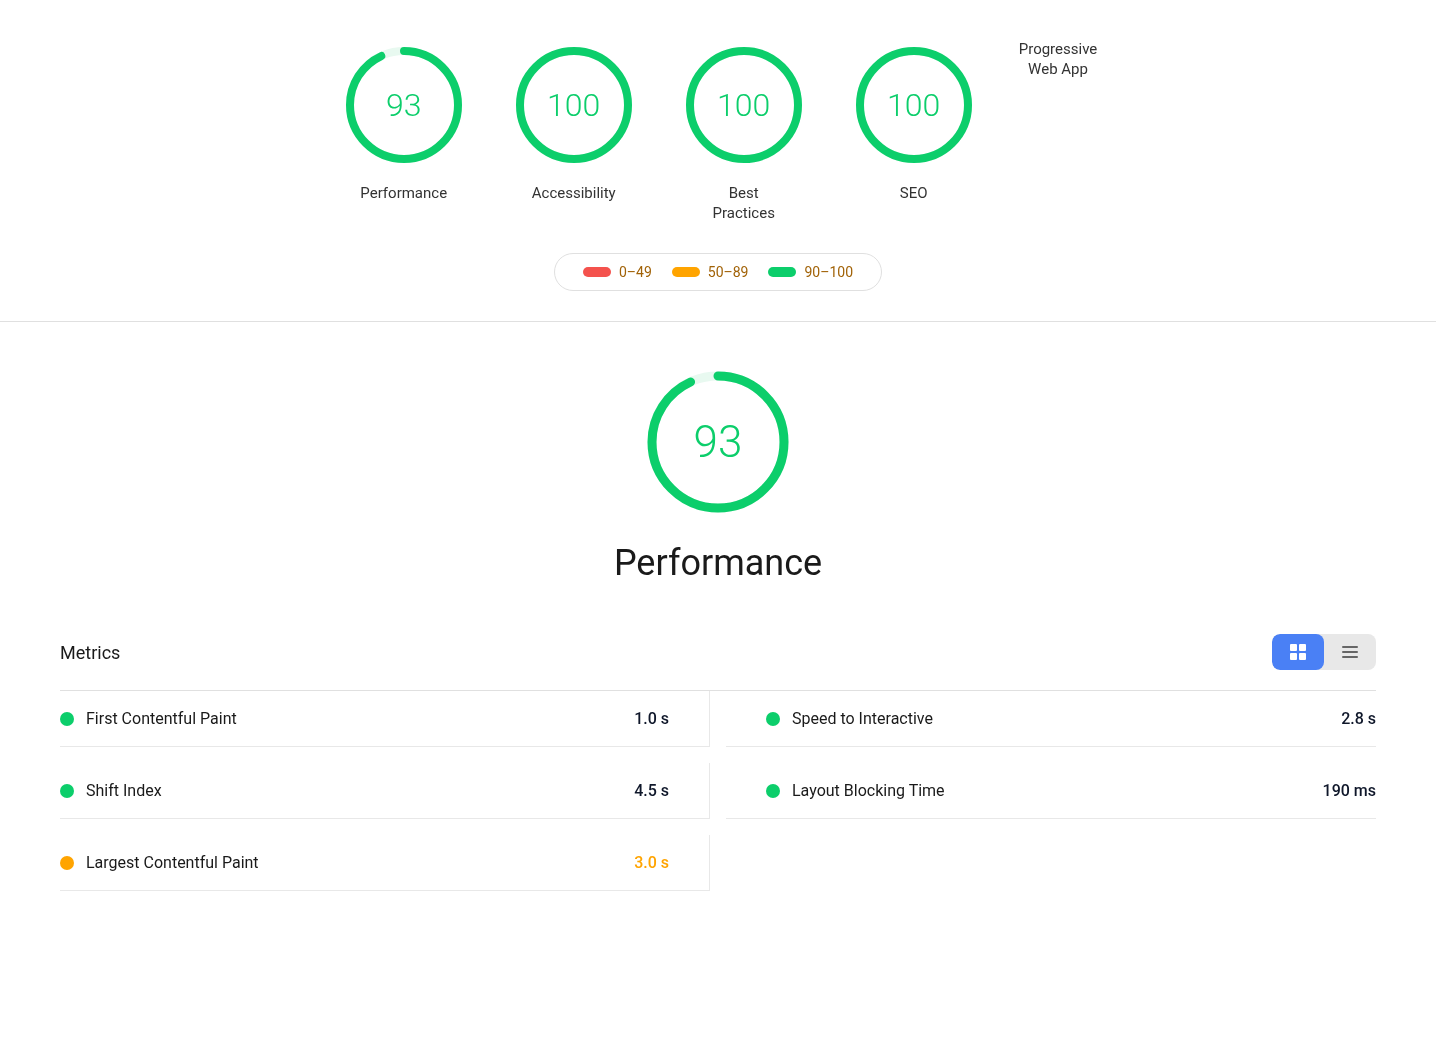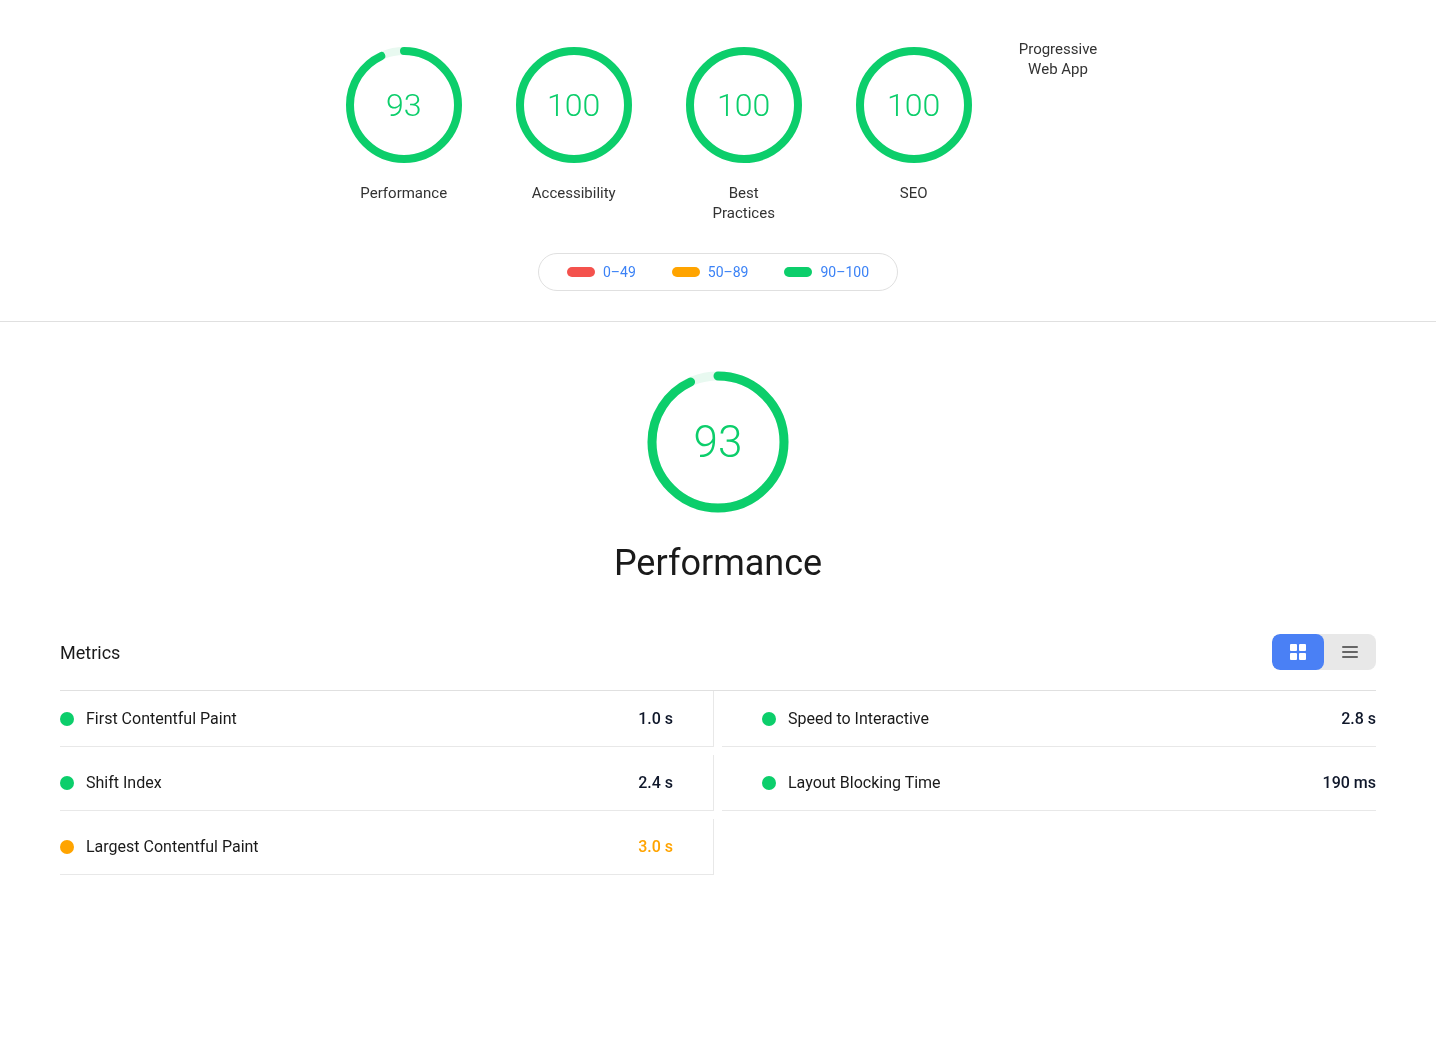"0–49" .legend-bar { color: #3b82f6 -> #a16207; gap: 36px -> 20px }
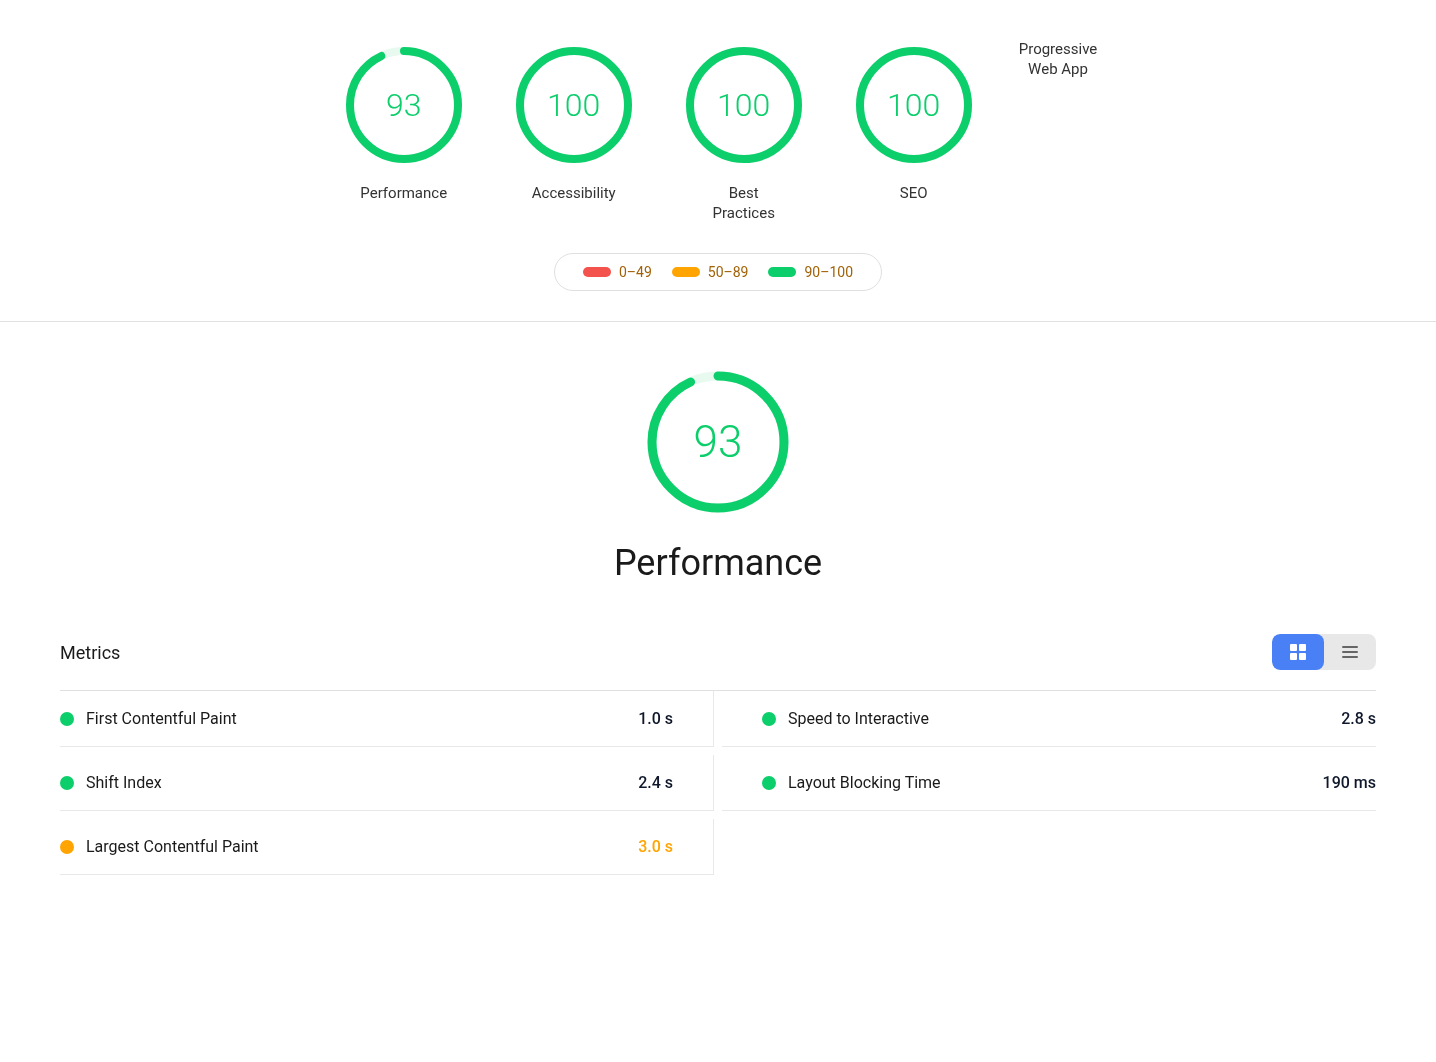"First Contentful Paint" .metrics-grid { gap: 8px -> 16px }
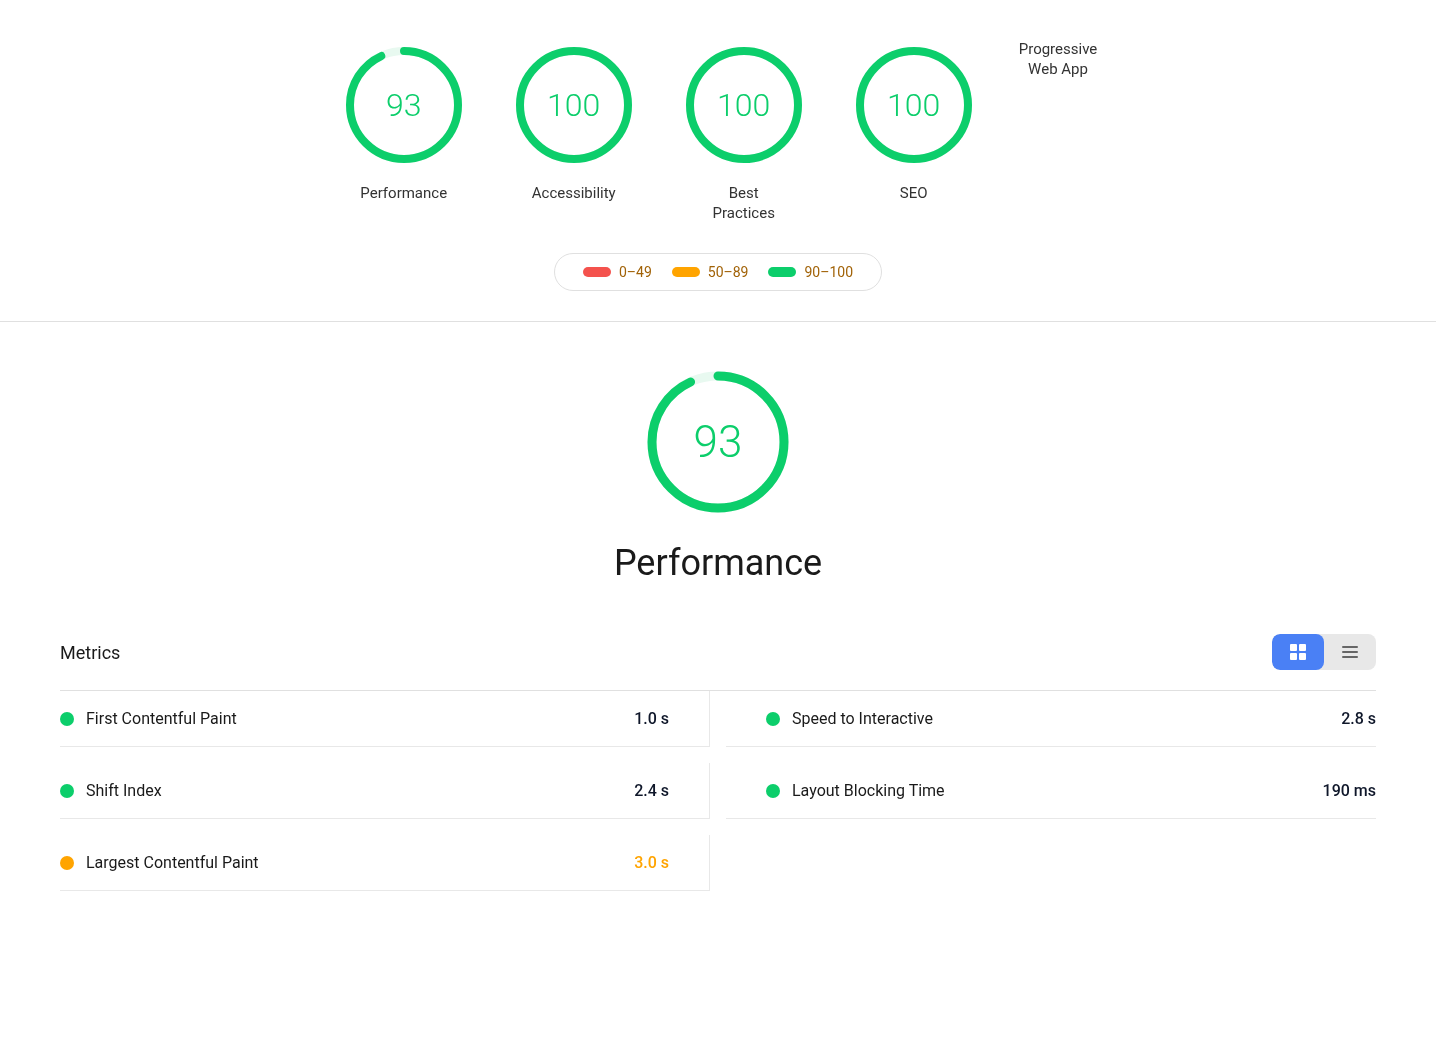"2.4 s" span.metric-value { text: 2.4 -> 4.5 }
